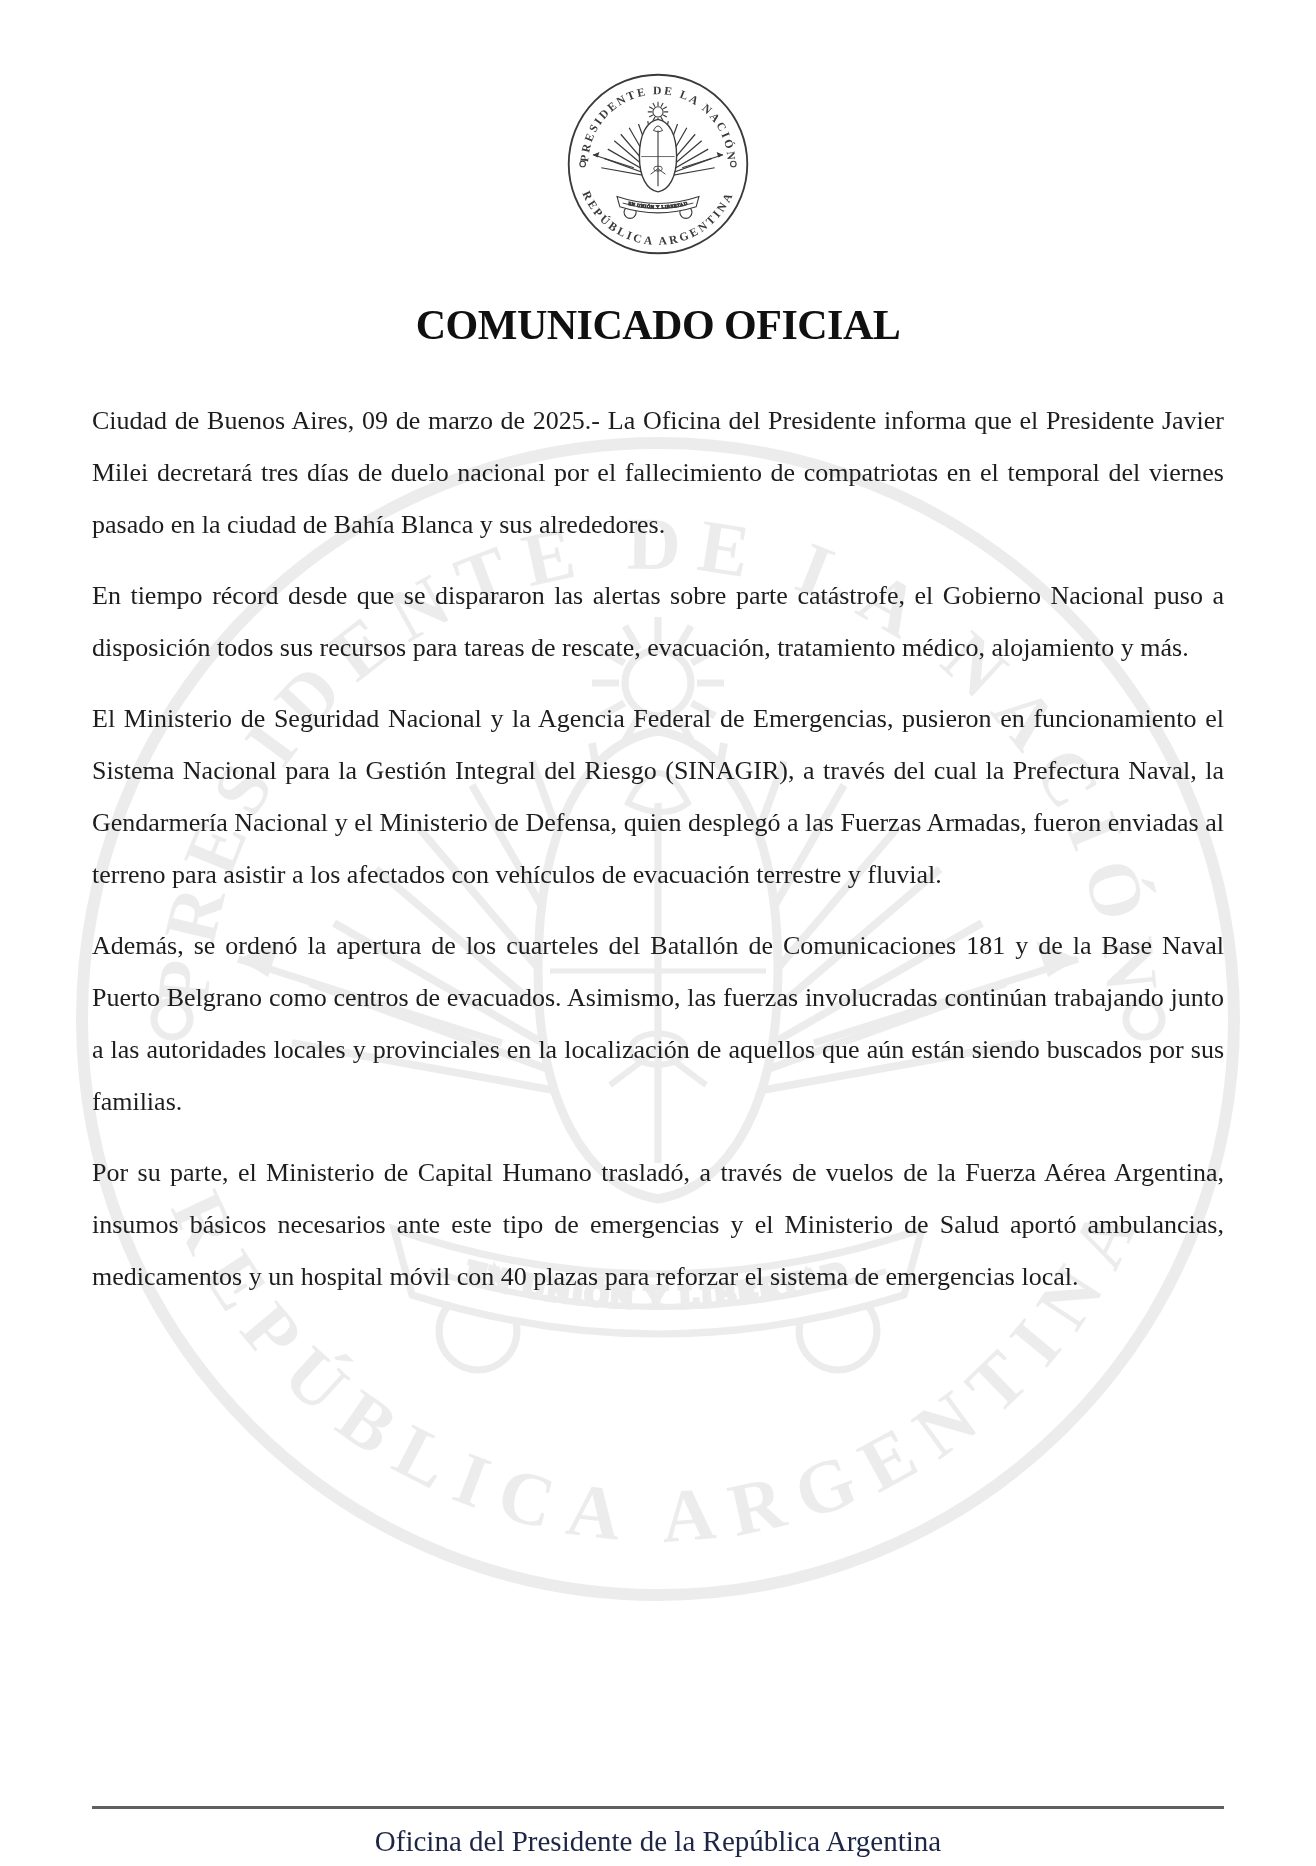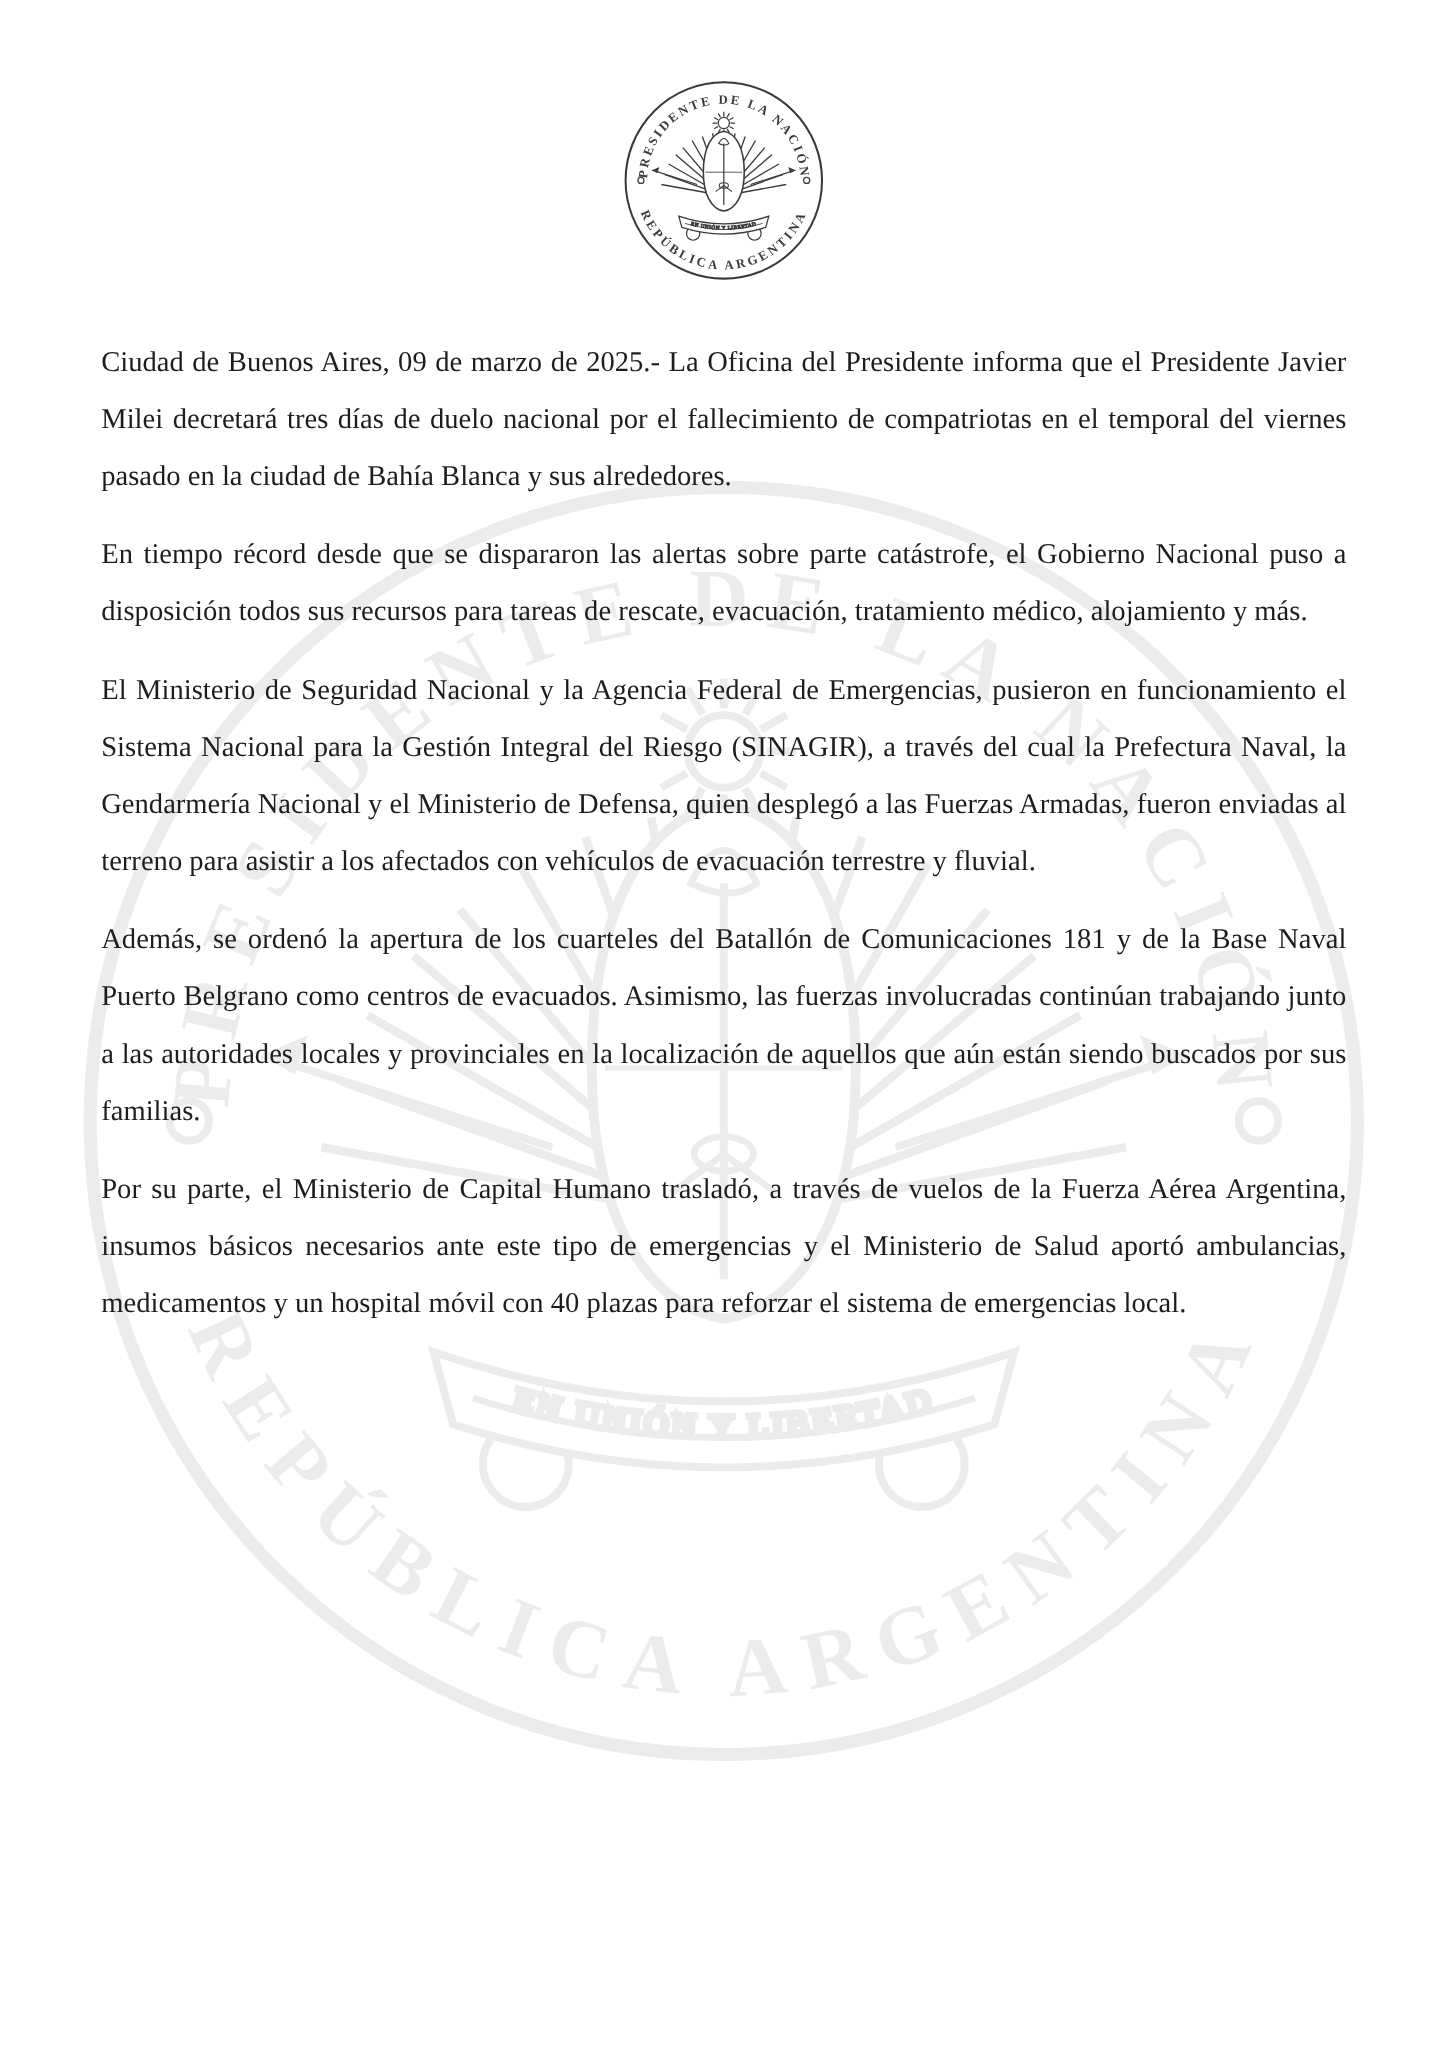"COMUNICADO OFICIAL" h1.title { html: none -> <h1>COMUNICADO OFICIAL</h1> }
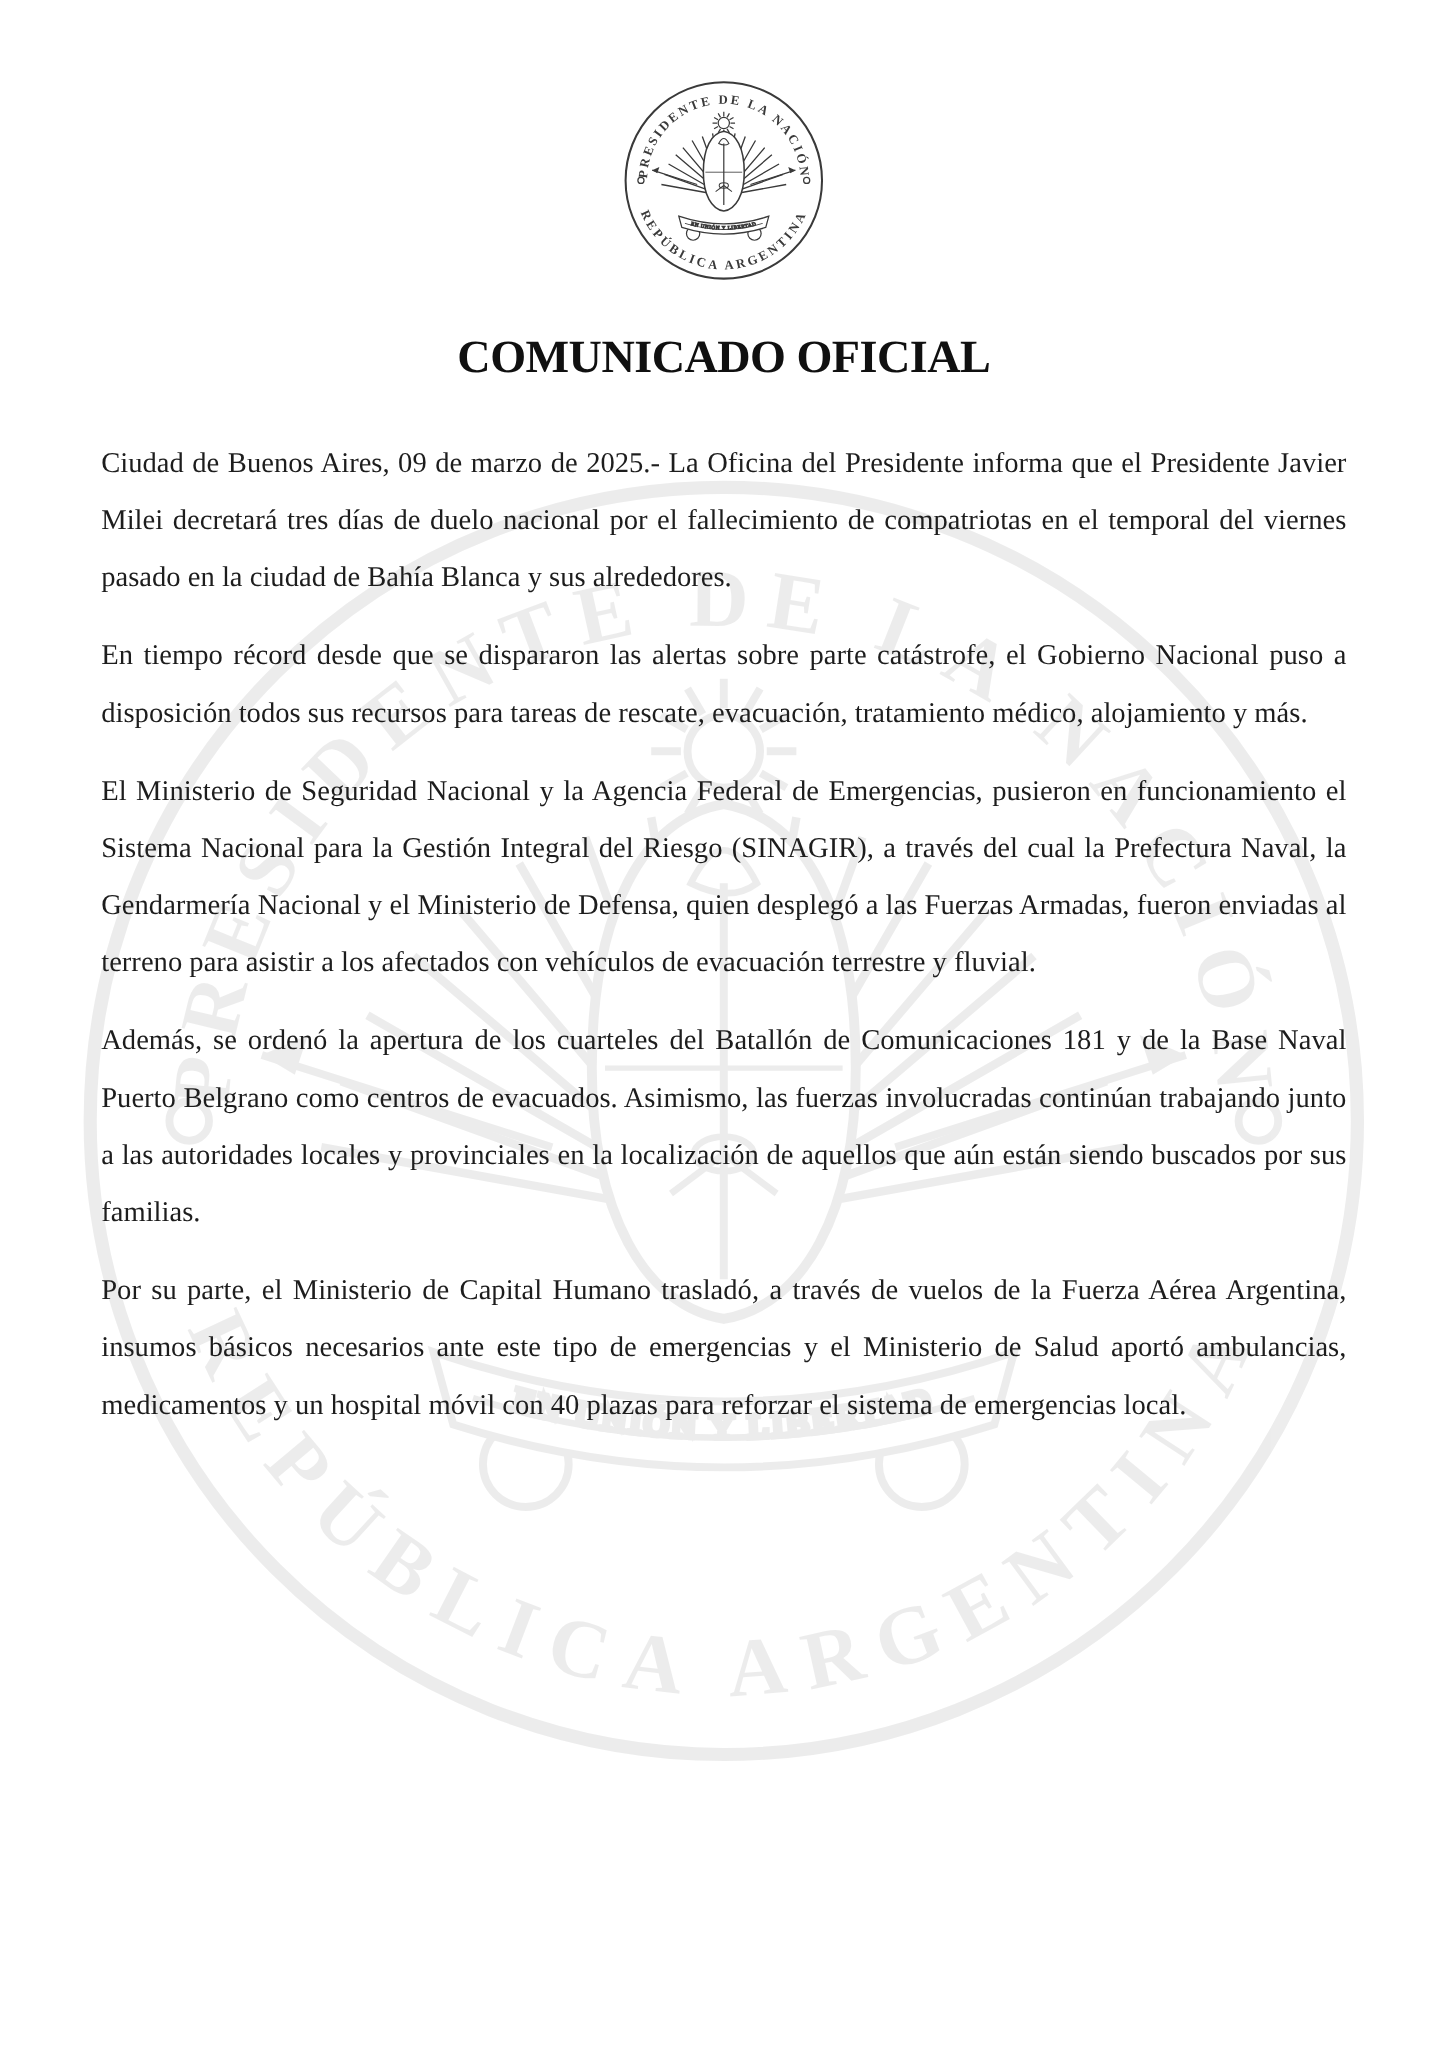"Oficina del Presidente de la" footer.footer { html: none -> <footer> <div></div> <div>Oficina del Presidente de la República Argentina</div> </footer> }
